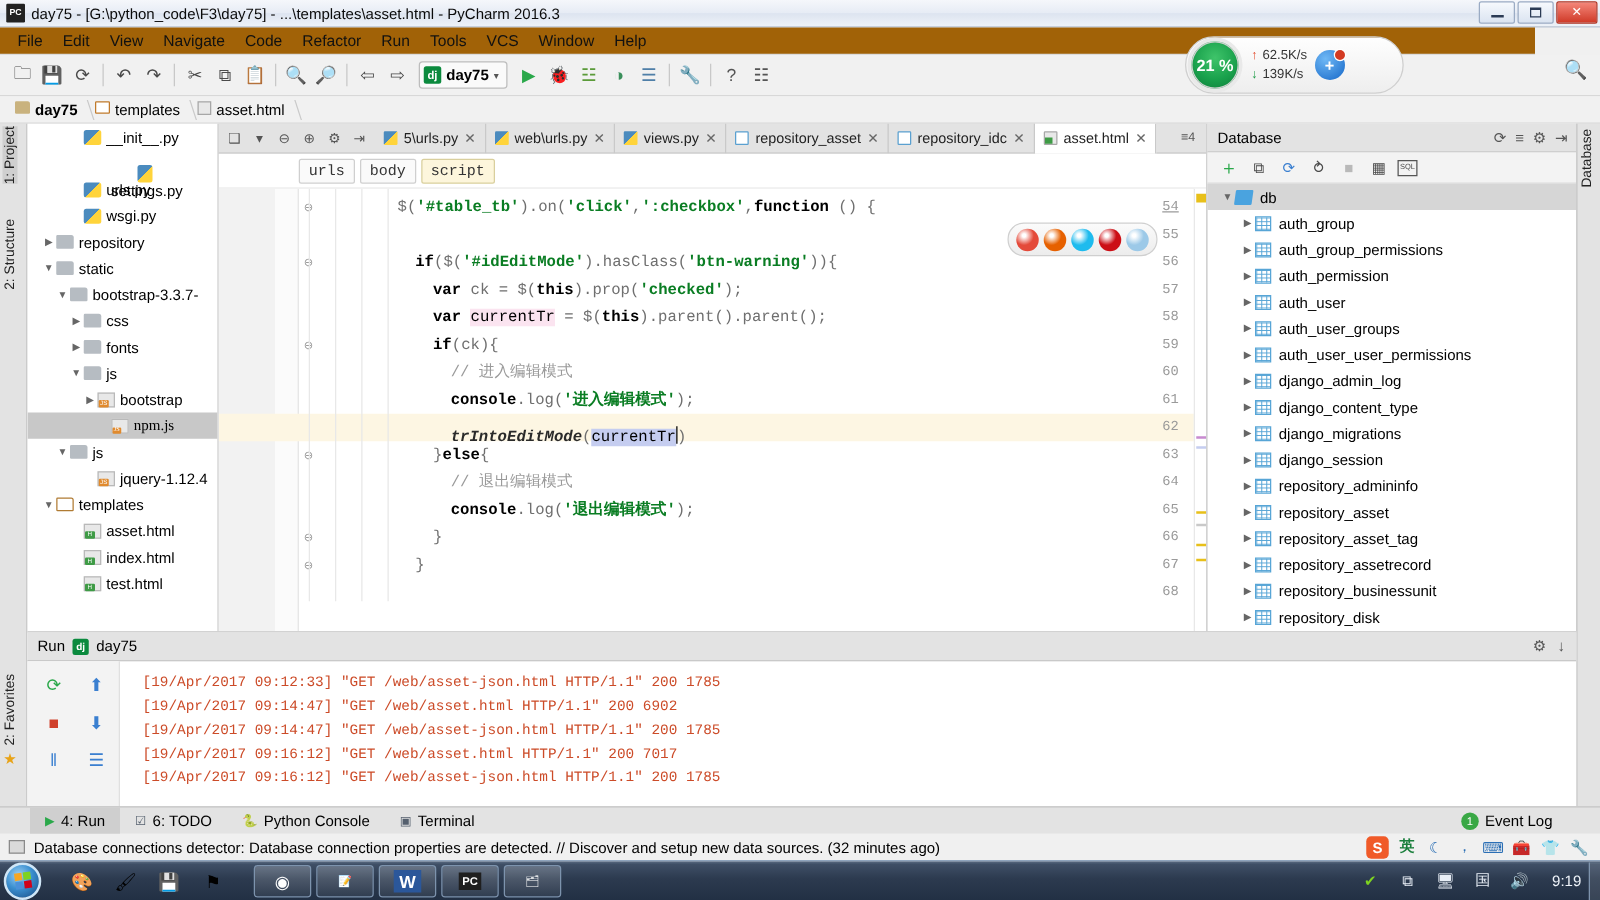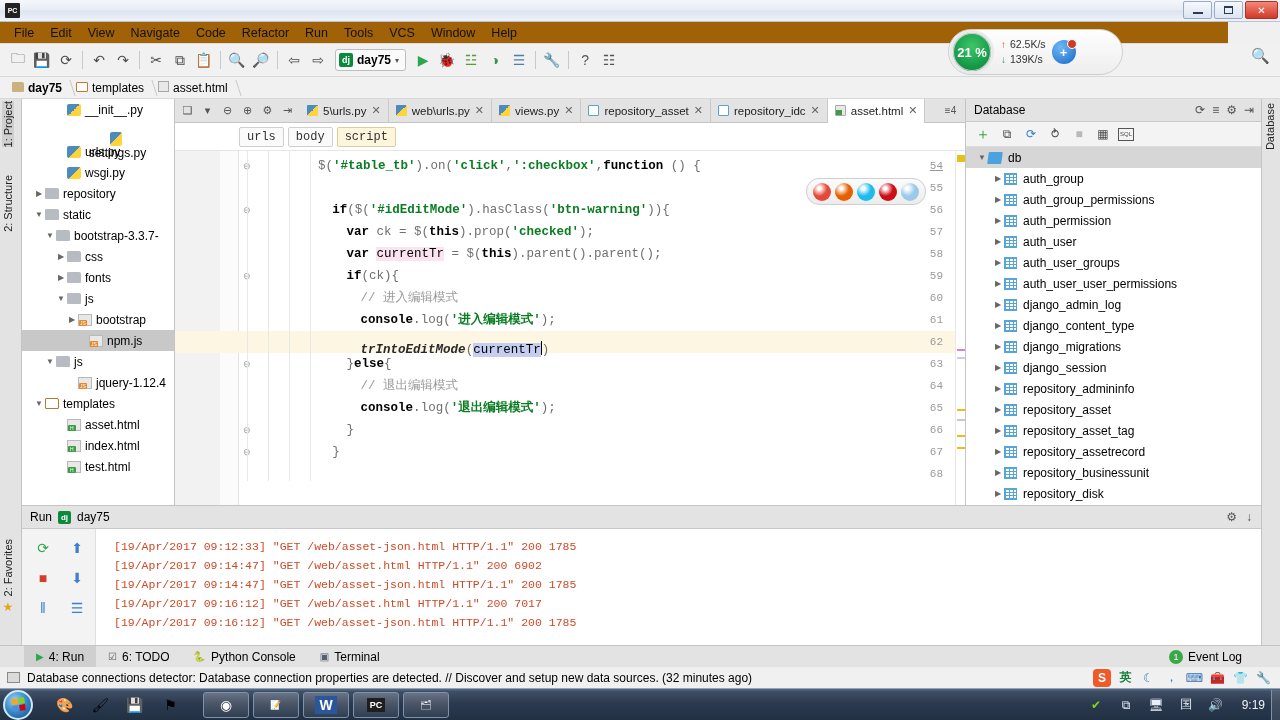"day75 - [G:\python_code\F3\day75] -" div.tb-title { html: none -> <div>day75 - [G:\python_code\F3\day75] - ...\templates\asset.html - PyCharm 2016.3</div> }
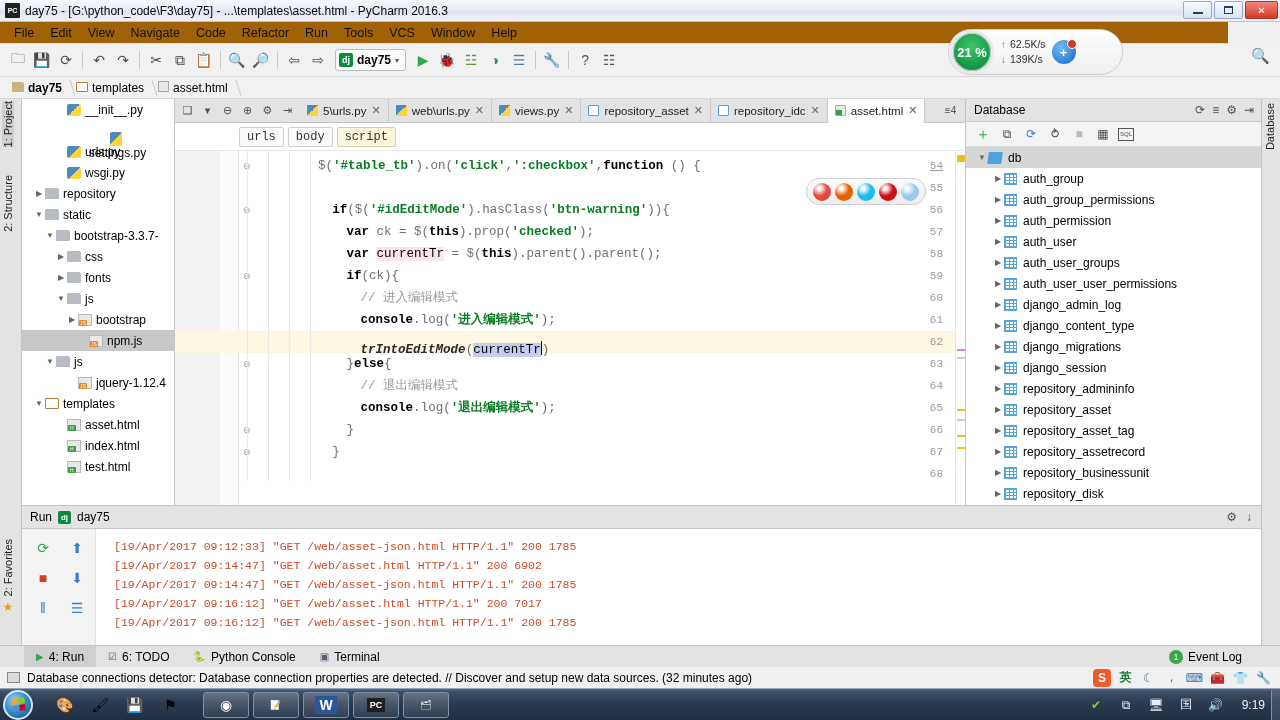"npm.js" .tree-row.sel { font-family: none -> Liberation Serif, serif }
